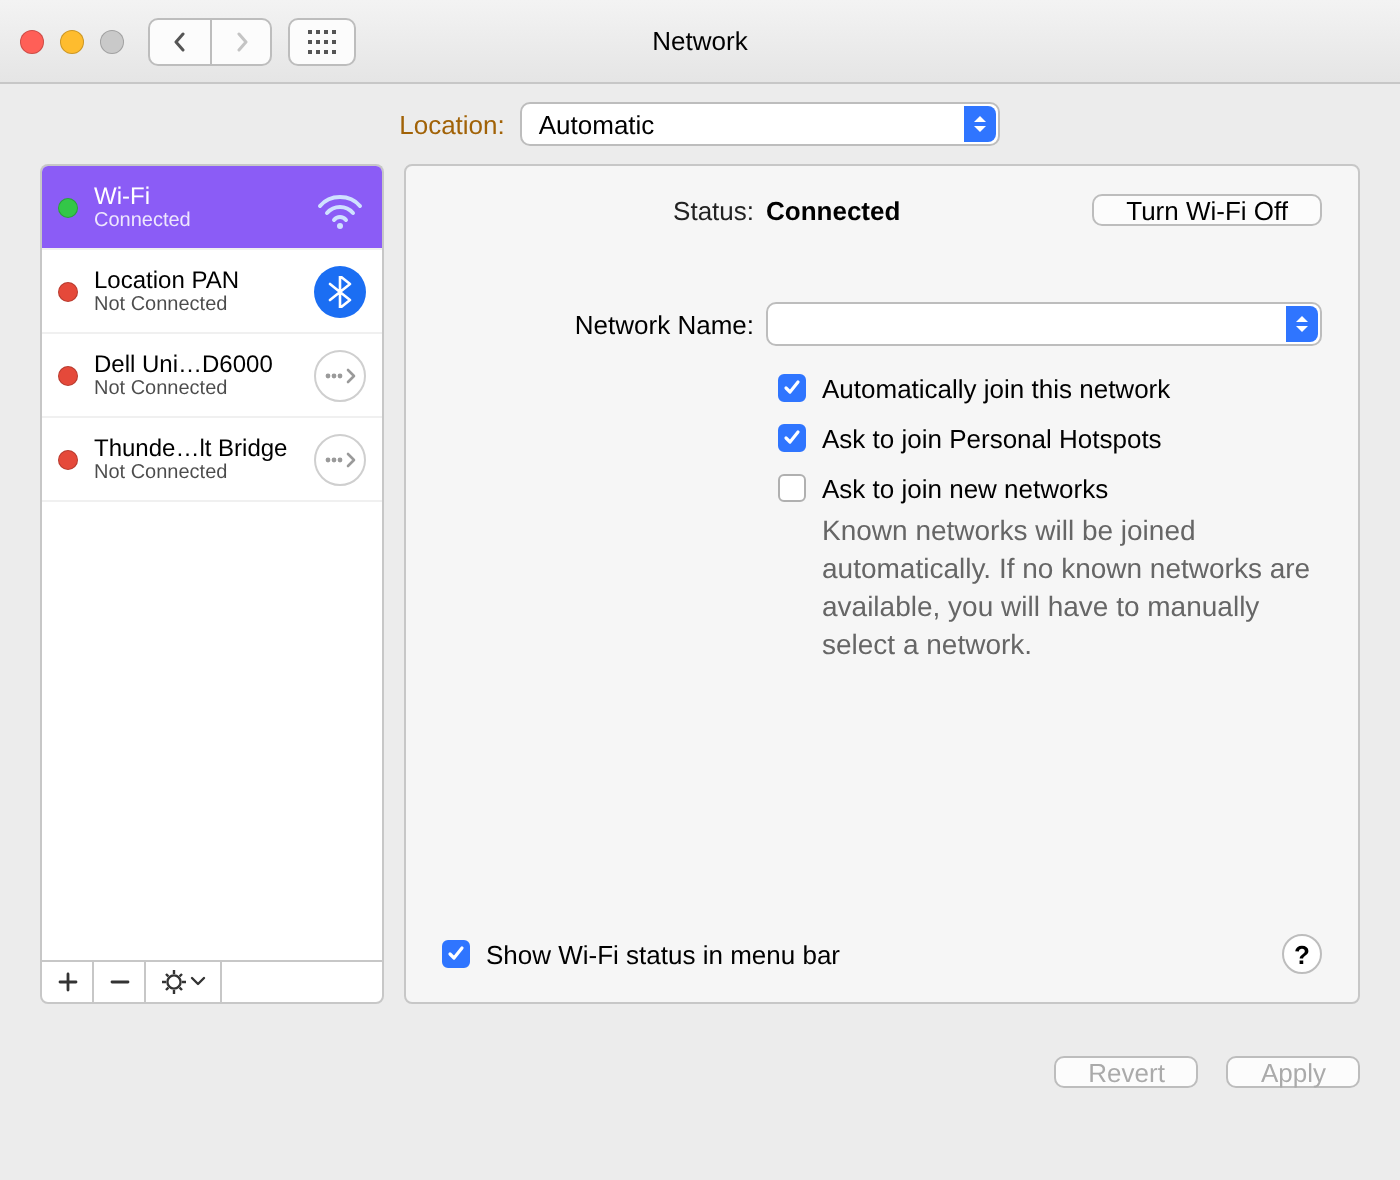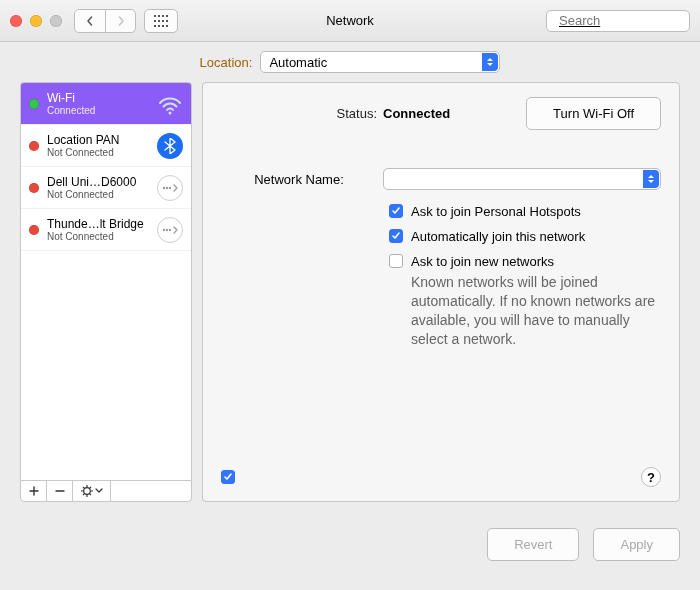"Network" .titlebar { text-decoration: underline -> none }
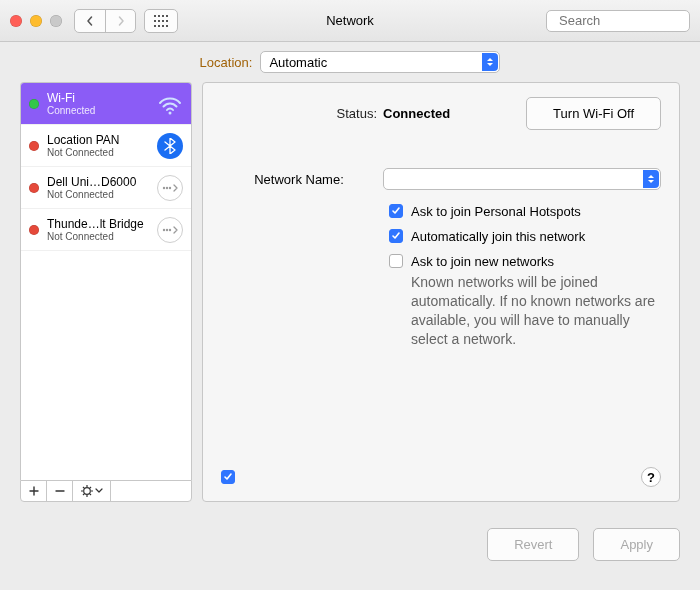"Search" div.search-wrap { html: <div> <div> <svg> <circle></circle> <line></line> </svg> <input> </div> </div> -> none }
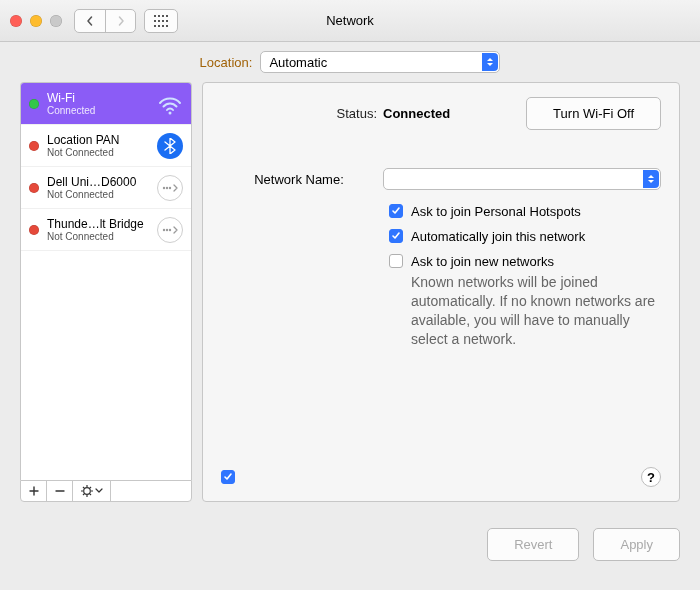"Turn Wi-Fi Off" .btn { height: 33px -> 16px; padding: 0 26px -> 0 16px }
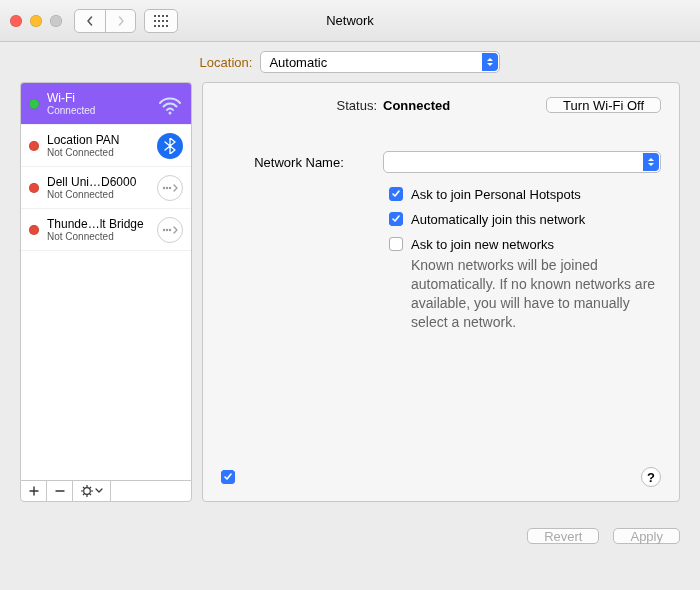"Network Name:" .fr-label { text-align: center -> right }
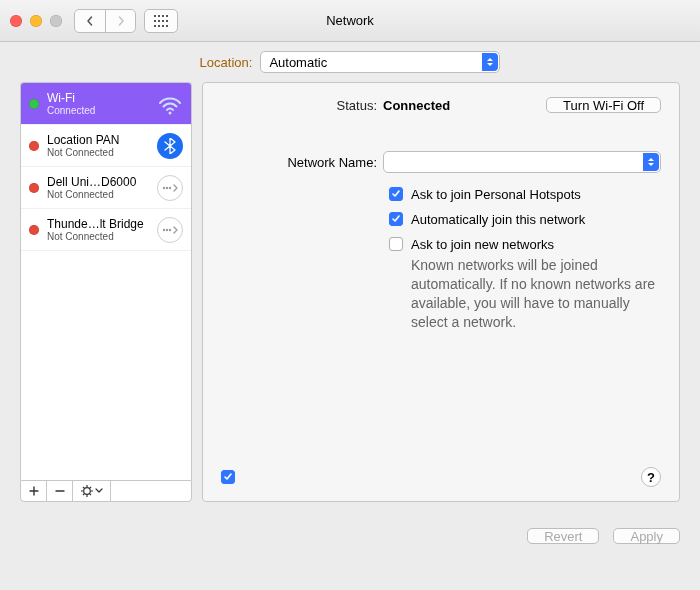"Ask to join Personal Hotspots" label.check { order: before "Automatically join this network" -> after "Automatically join this network" }
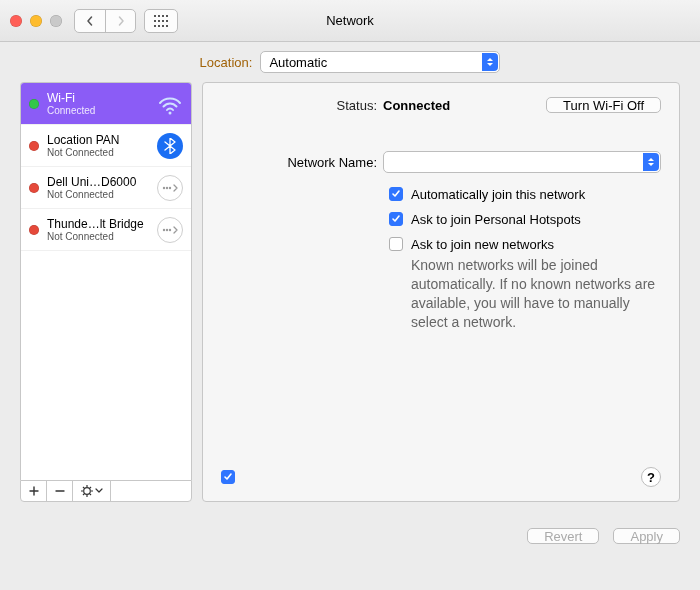"Show Wi-Fi status in menu" span { html: none -> <span>Show Wi-Fi status in menu bar</span> }
